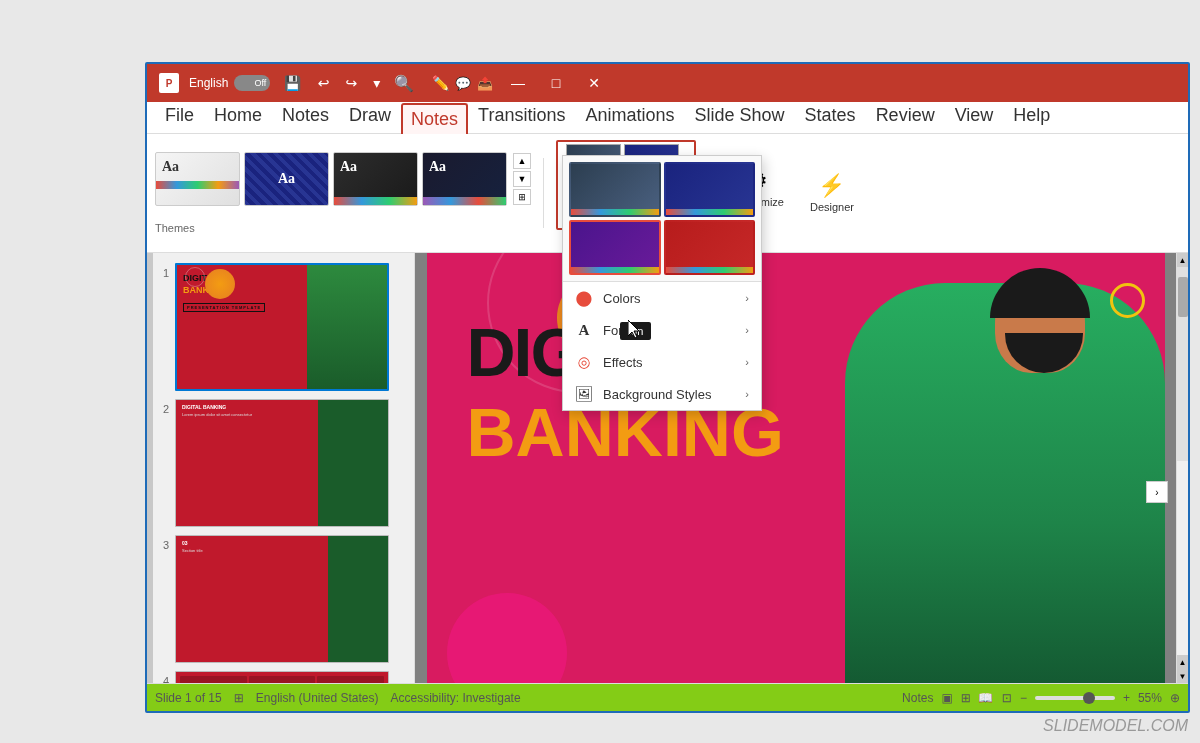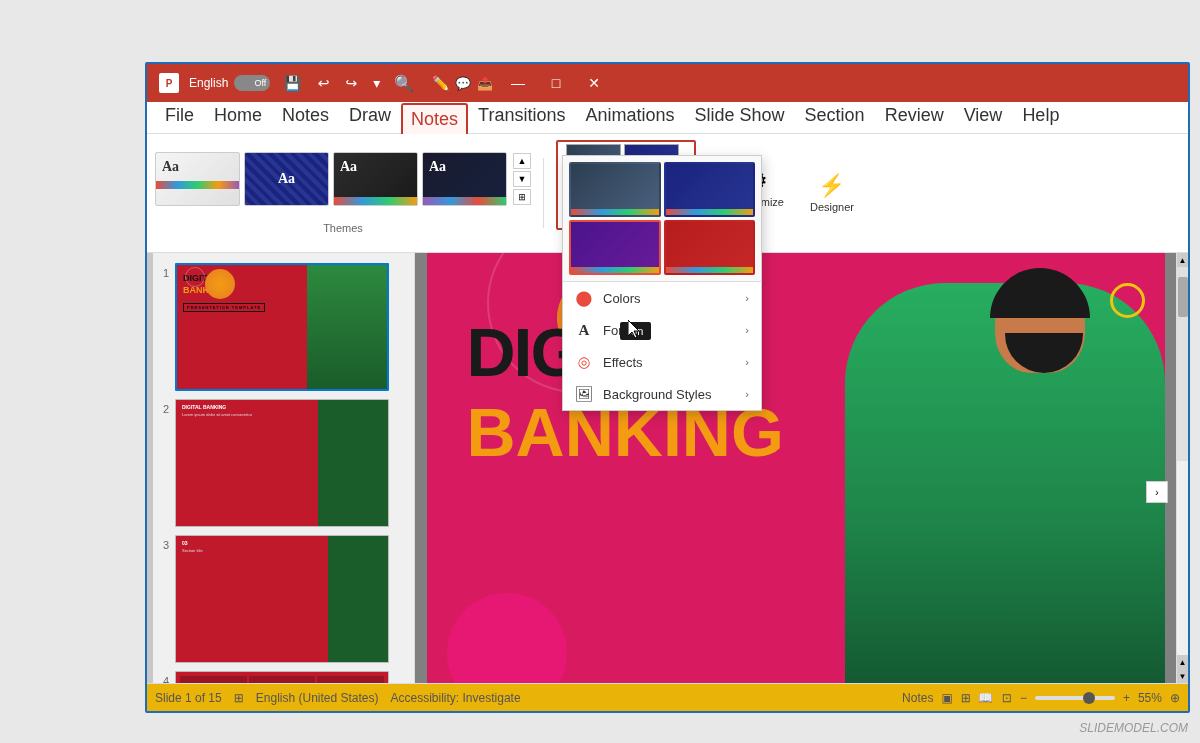"Section" div.ribbon-tab { text: Section -> States }
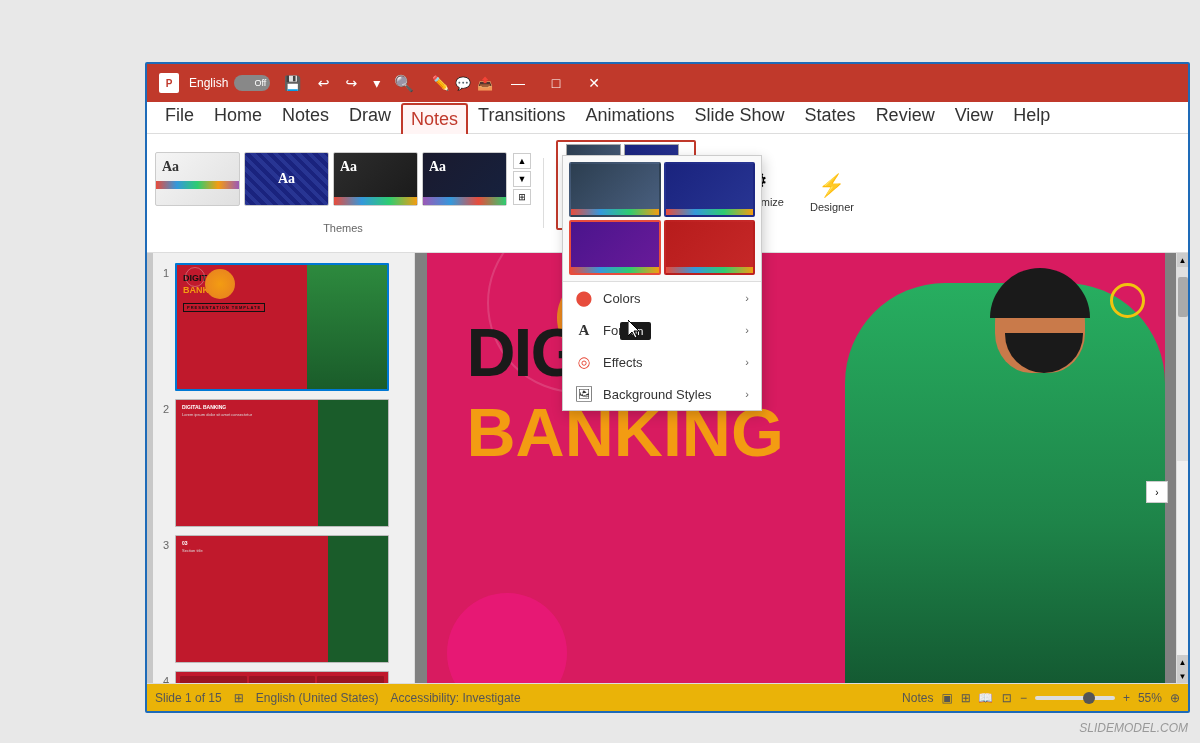"Themes" .themes-label { text-align: center -> left }
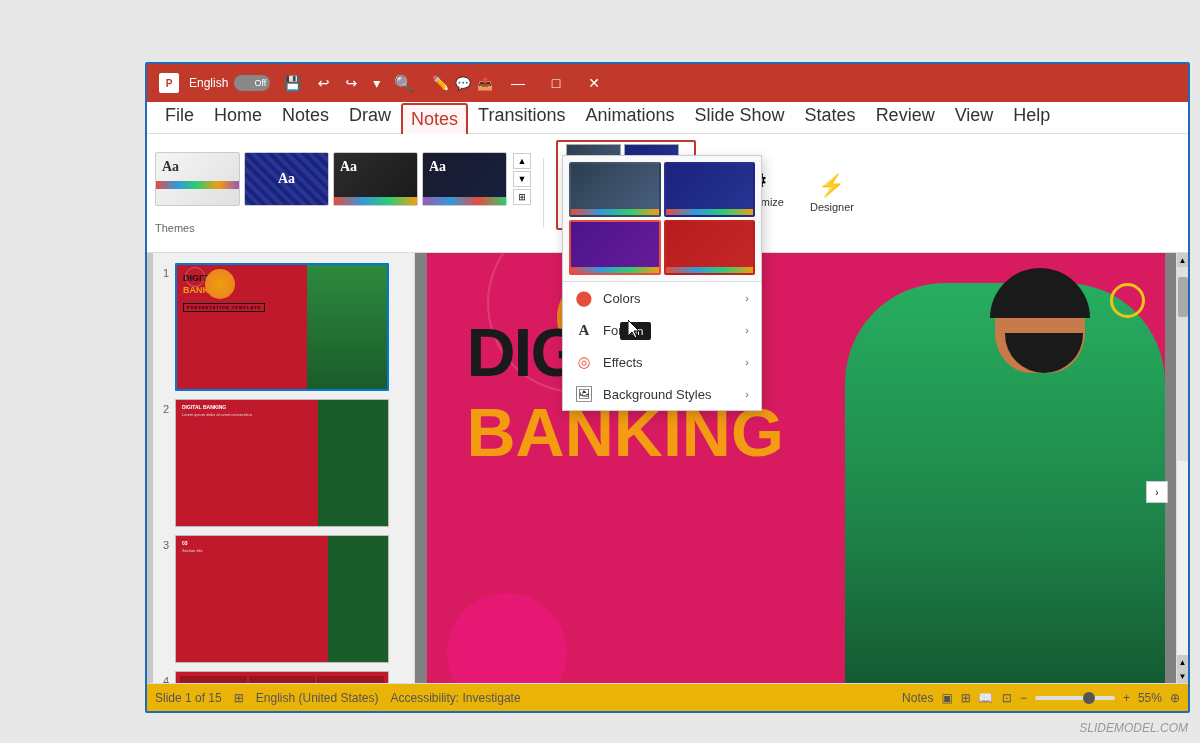"Slide 1 of 15" .statusbar { background: #eab308 -> #84cc16 }
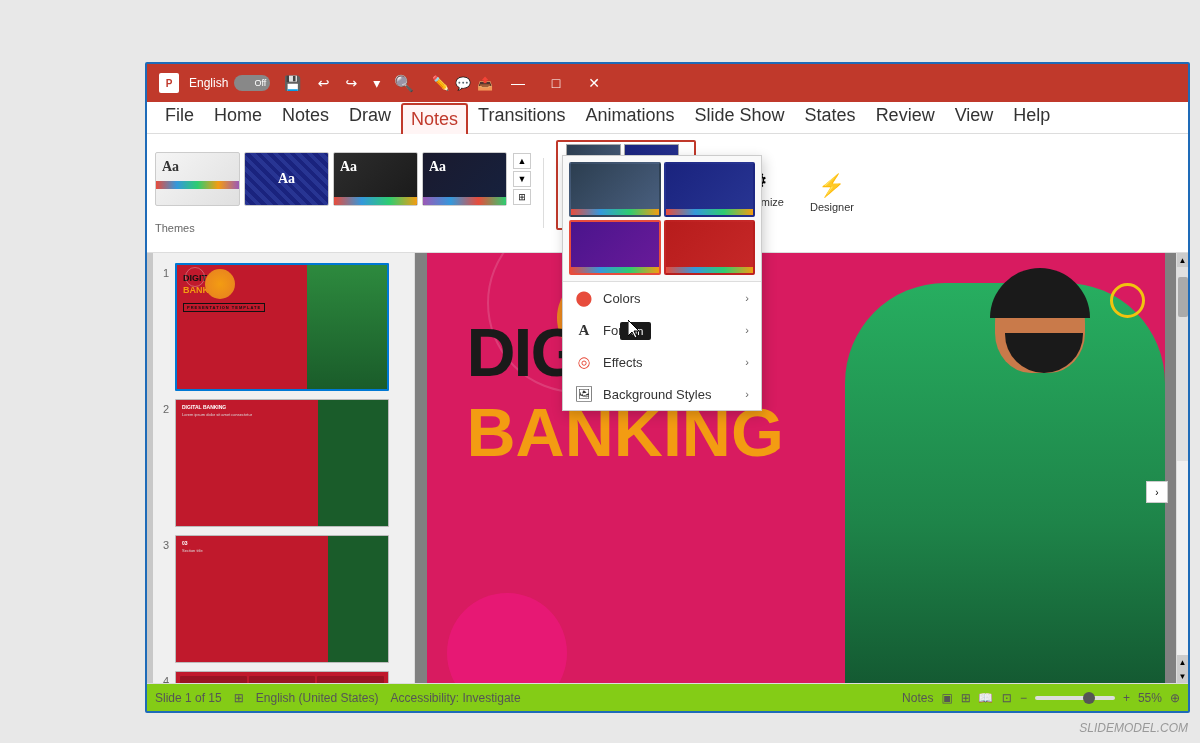"SLIDEMODEL.COM" .slidemodel-watermark { font-size: 12px -> 16px }
